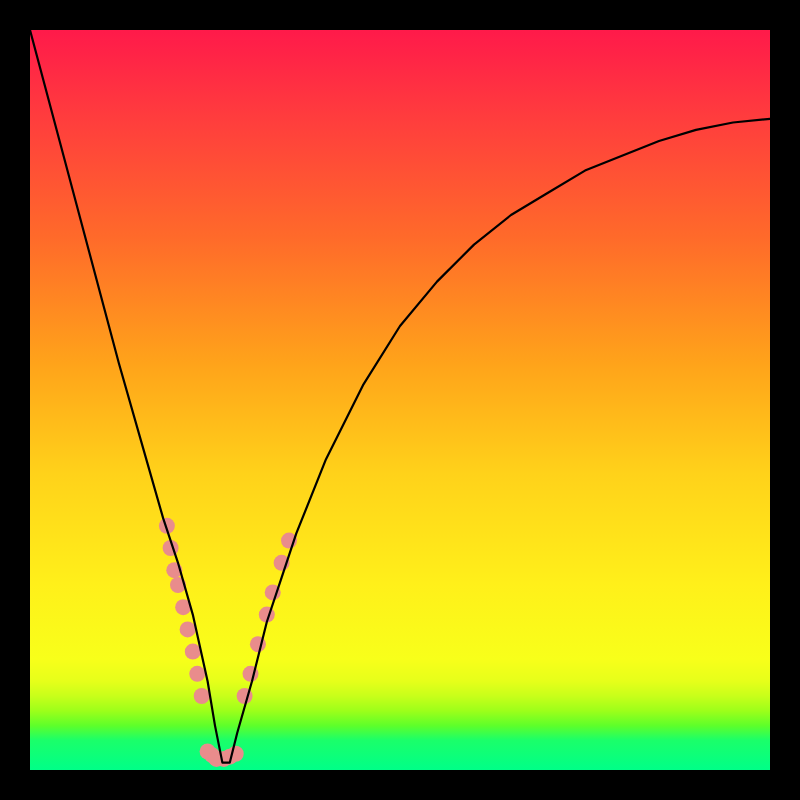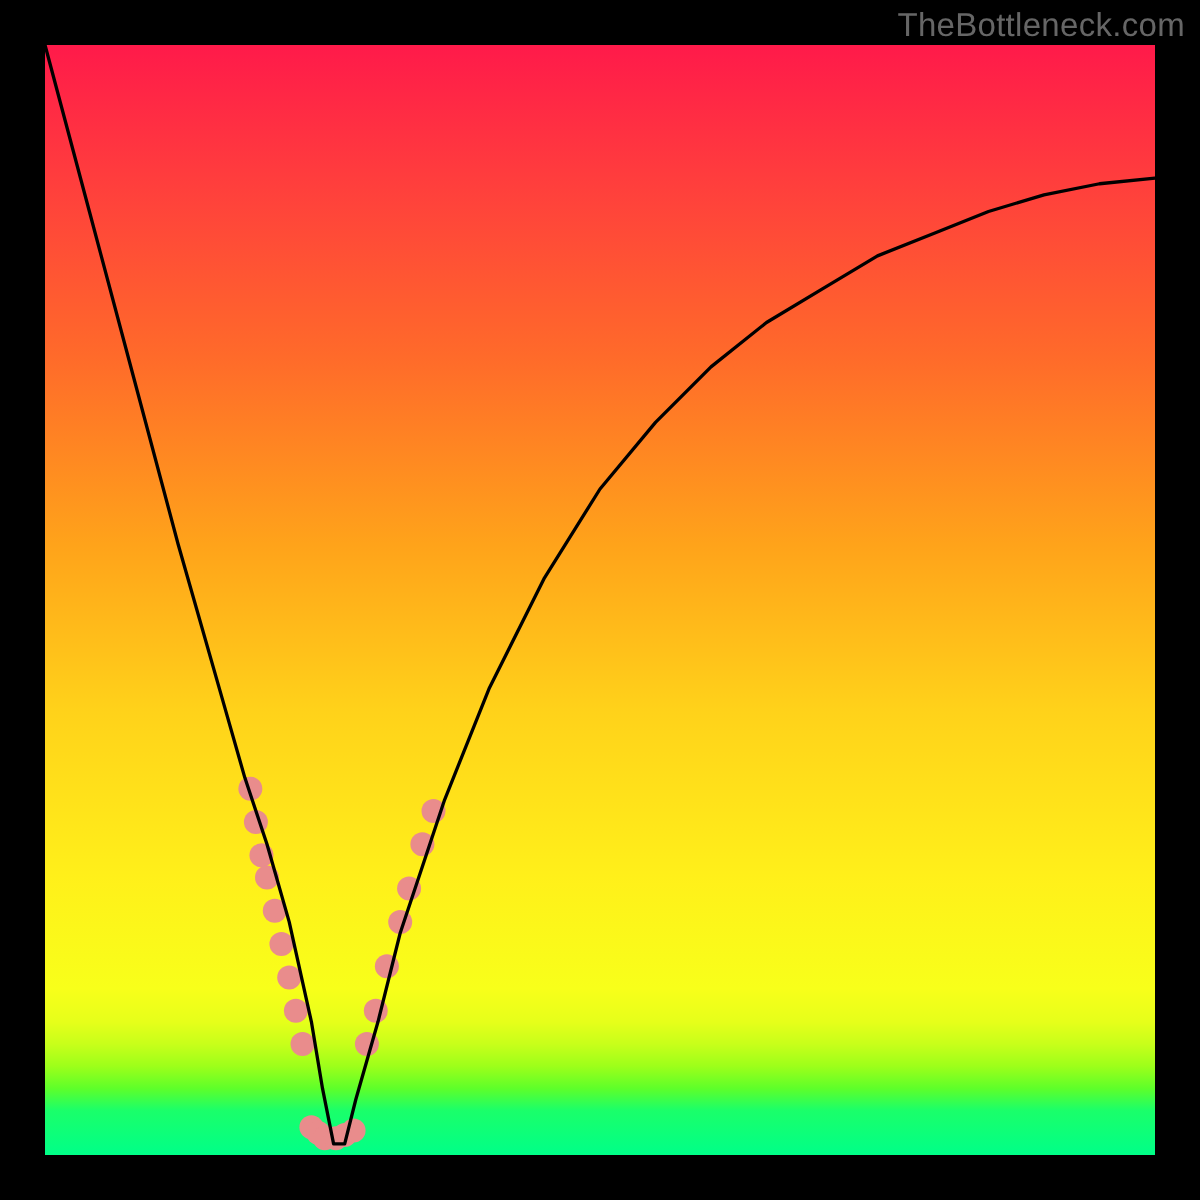"TheBottleneck.com" div.watermark { html: <div>TheBottleneck.com</div> -> none }
